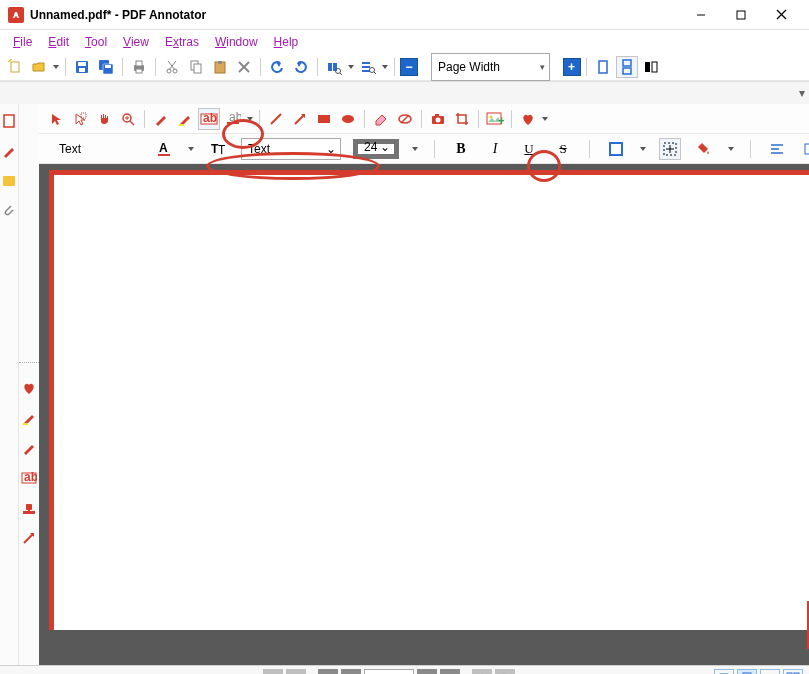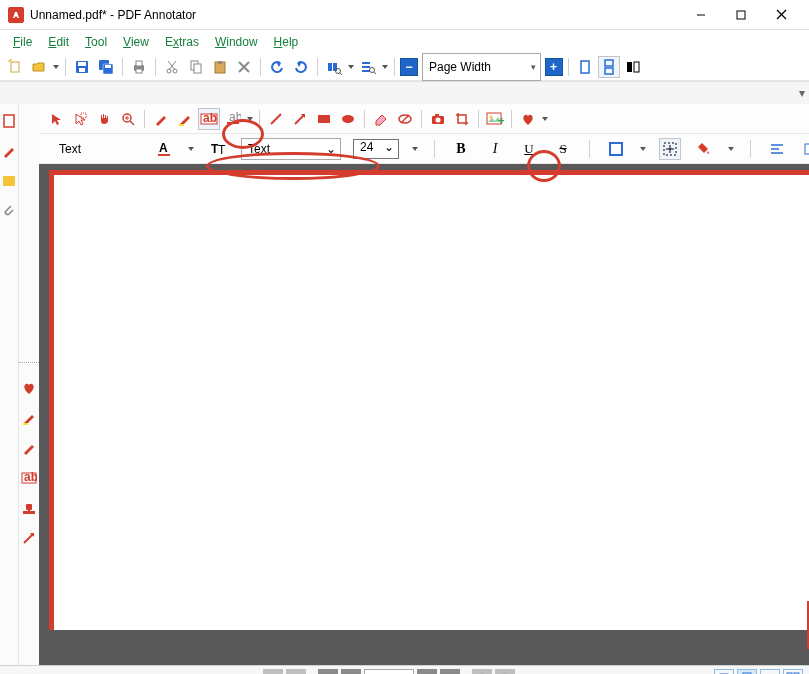"Unnamed.pdf* - PDF Annotator" .titlebar .title { font-weight: none -> bold }
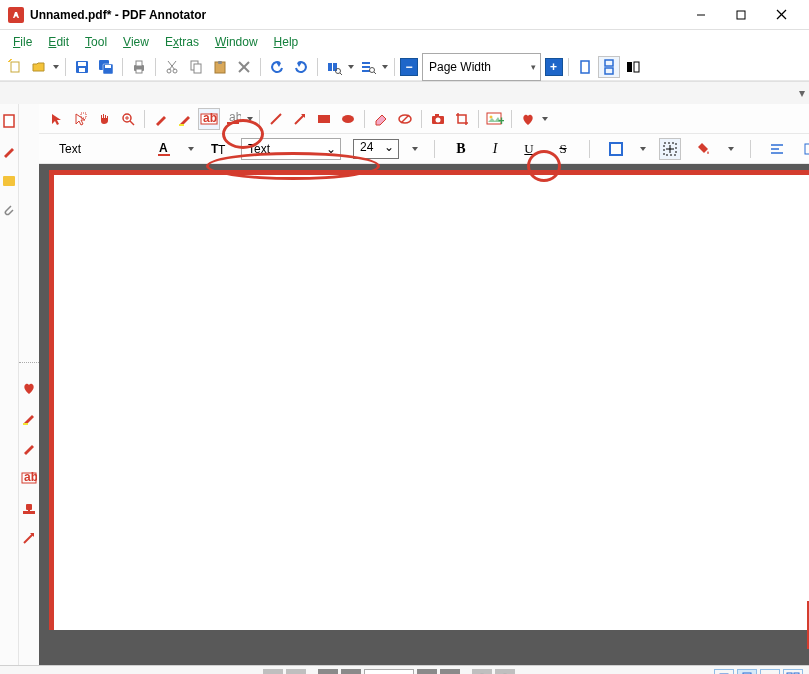"File" .menubar .mi { color: #15803d -> #a21caf }
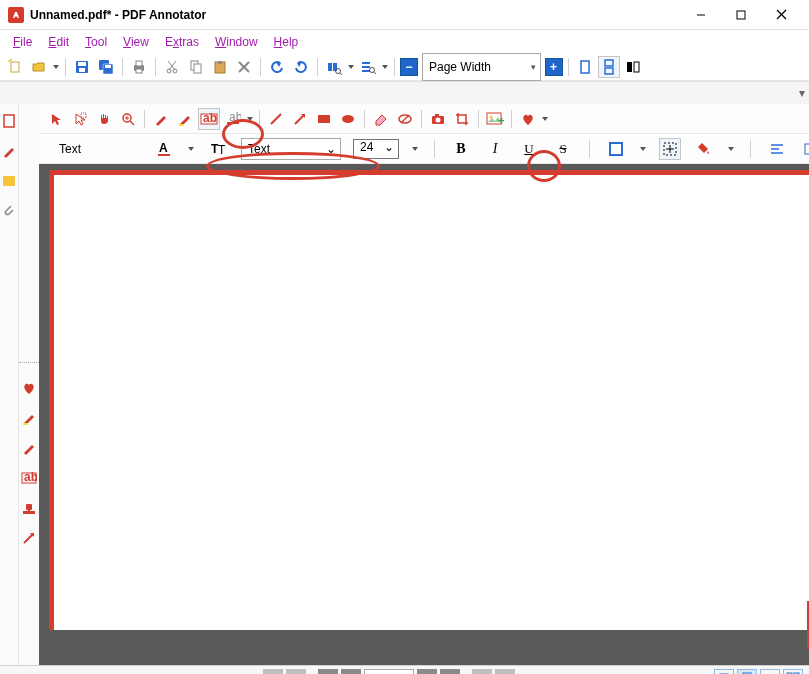"Page Width" .zoom-select { margin: 0 2px -> 0 11px }
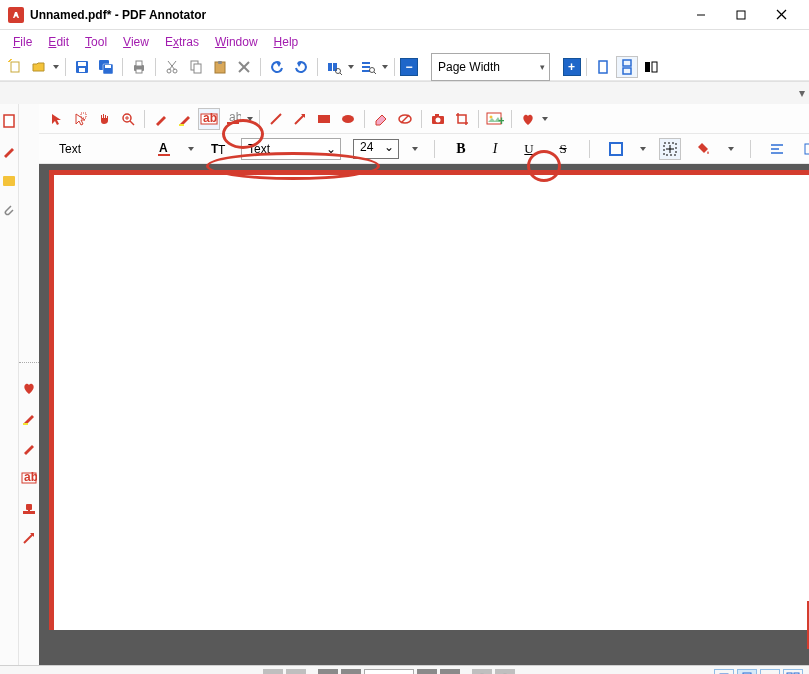"24" .size-select { align-items: flex-start -> flex-end; border: 1px solid #737373 -> 5px solid #737373 }
